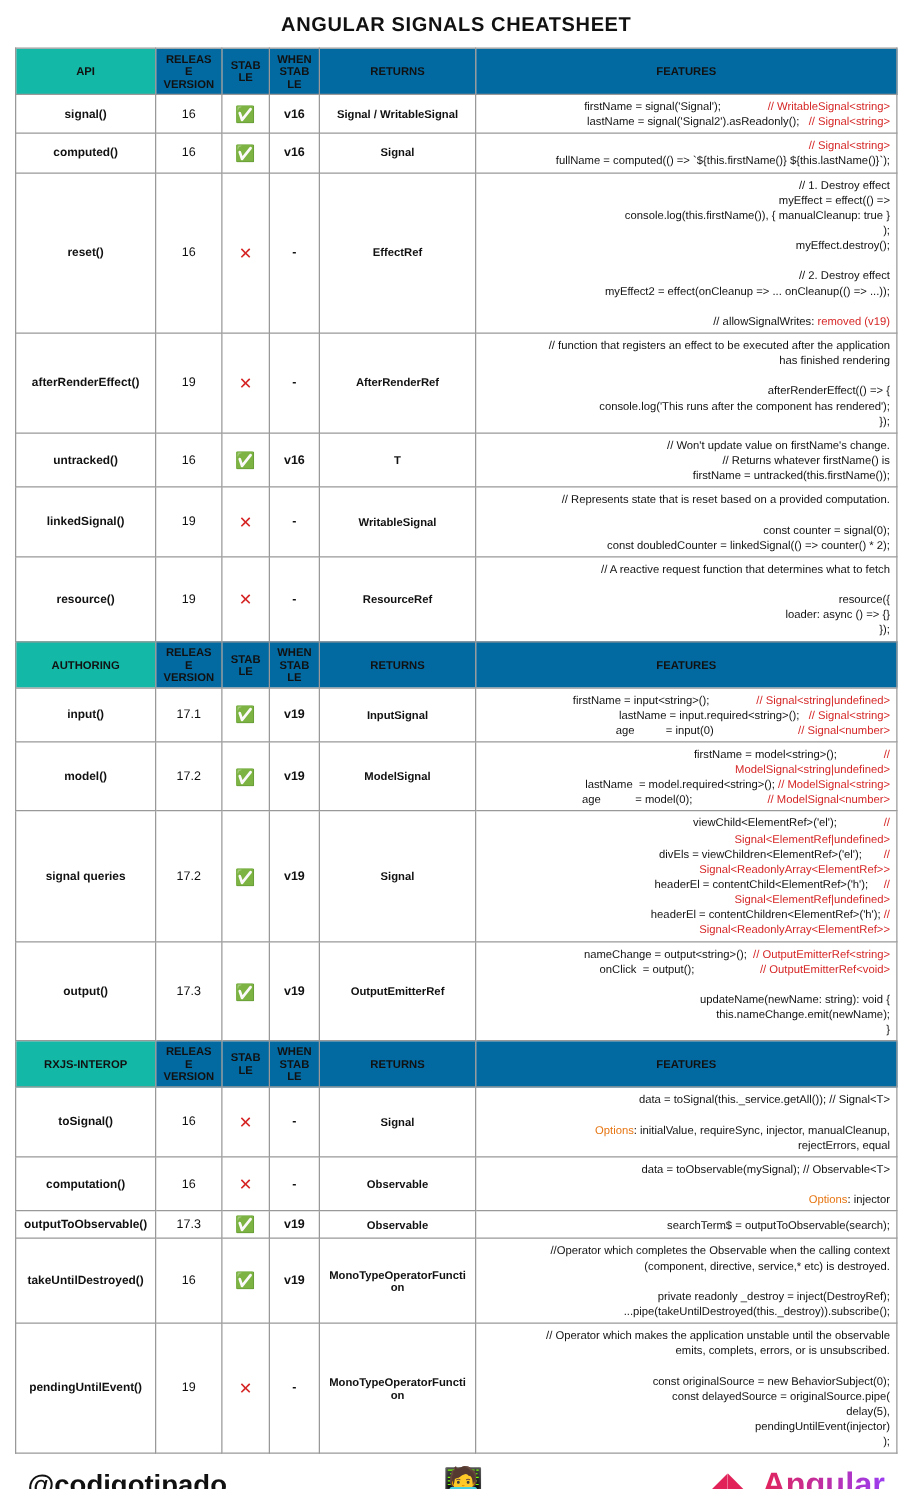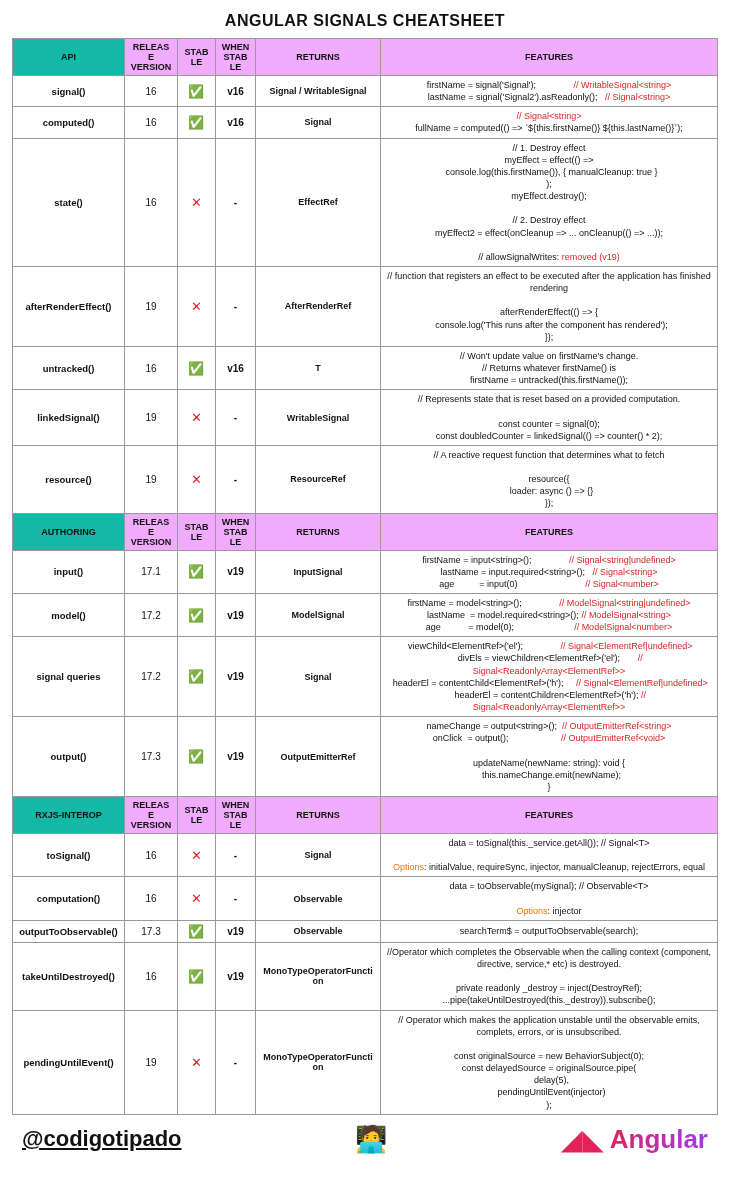"RELEASE VERSION" th.sec-rel, th.sec-stb, th.sec-when, th.sec-ret, th.sec-feat { background: #f0abfc -> #0369a1 }
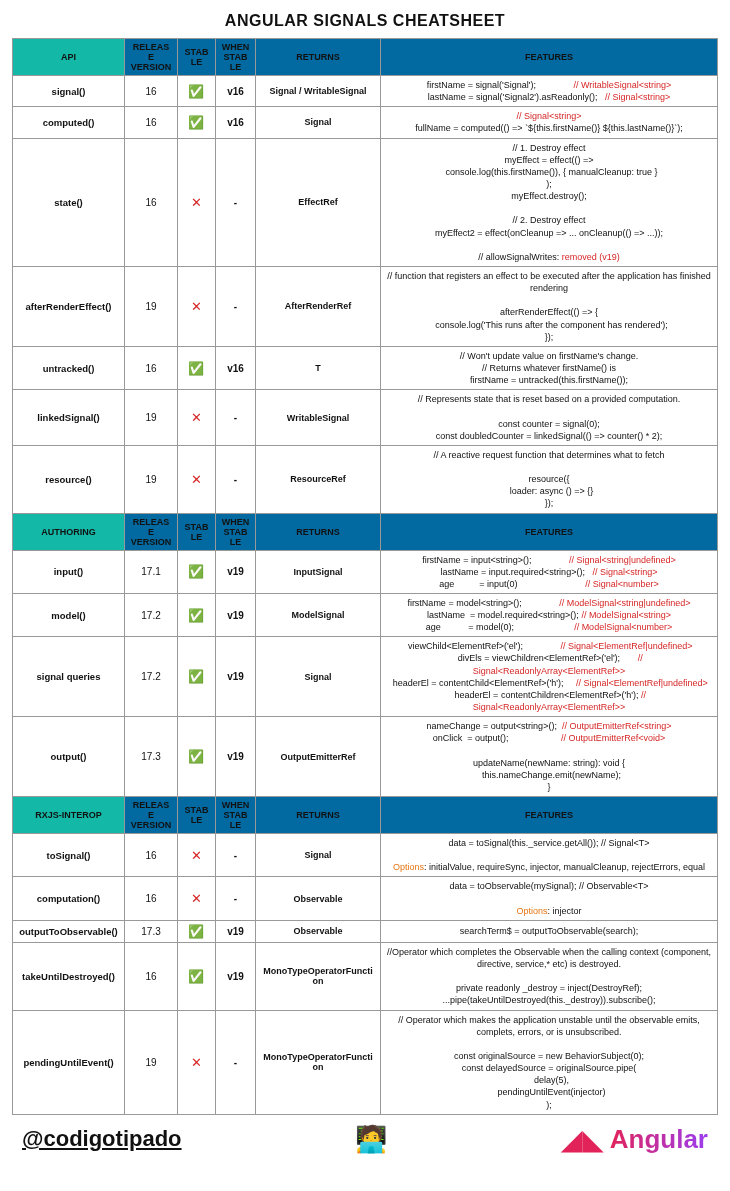"firstName = signal('Signal'); //" td.feat { padding-left: none -> 48px; text-align: center -> right }
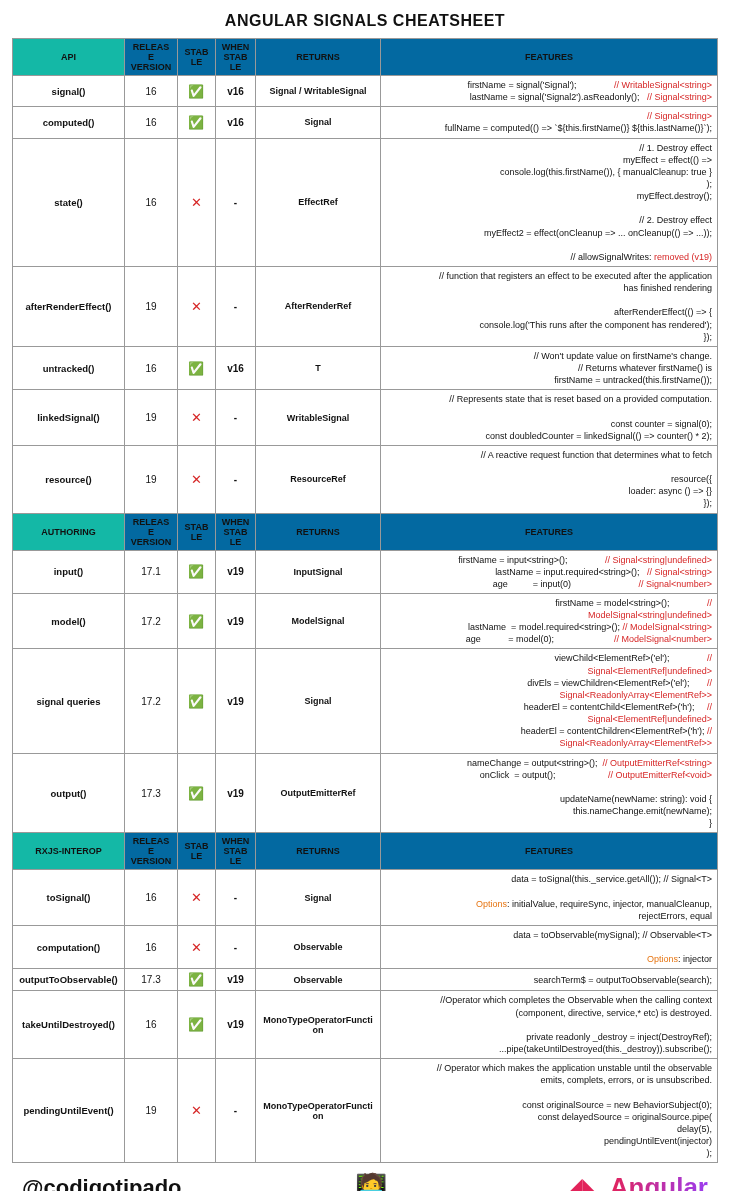"state()" td.api { text: state -> reset }
